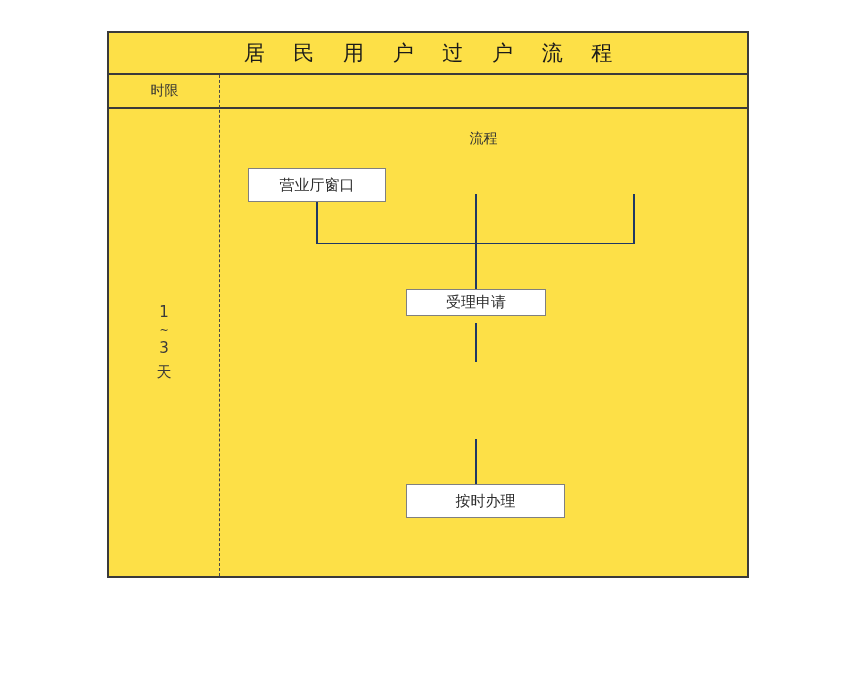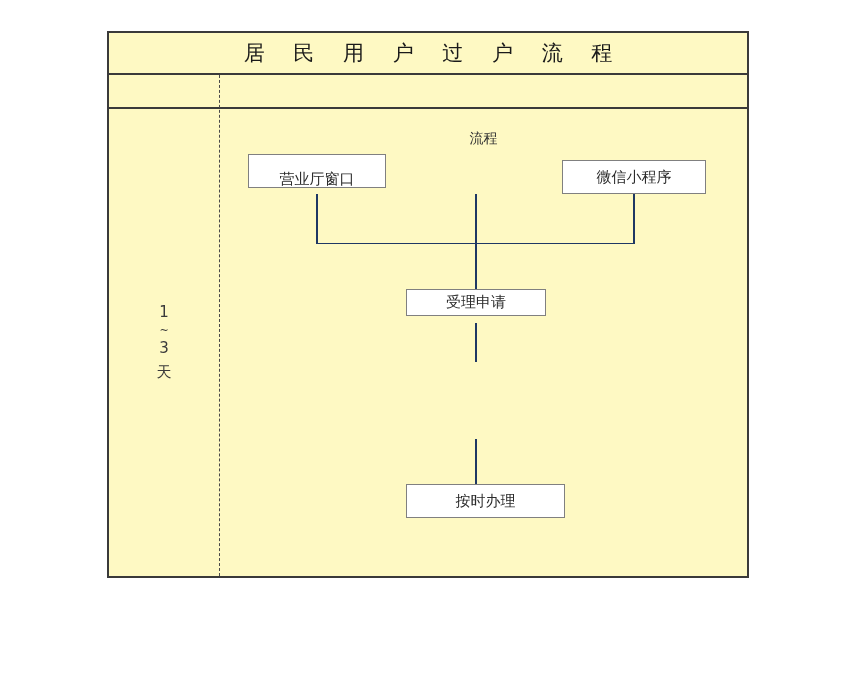"居 民 用 户 过" .table-frame { background: #fef9c3 -> #fde047 }
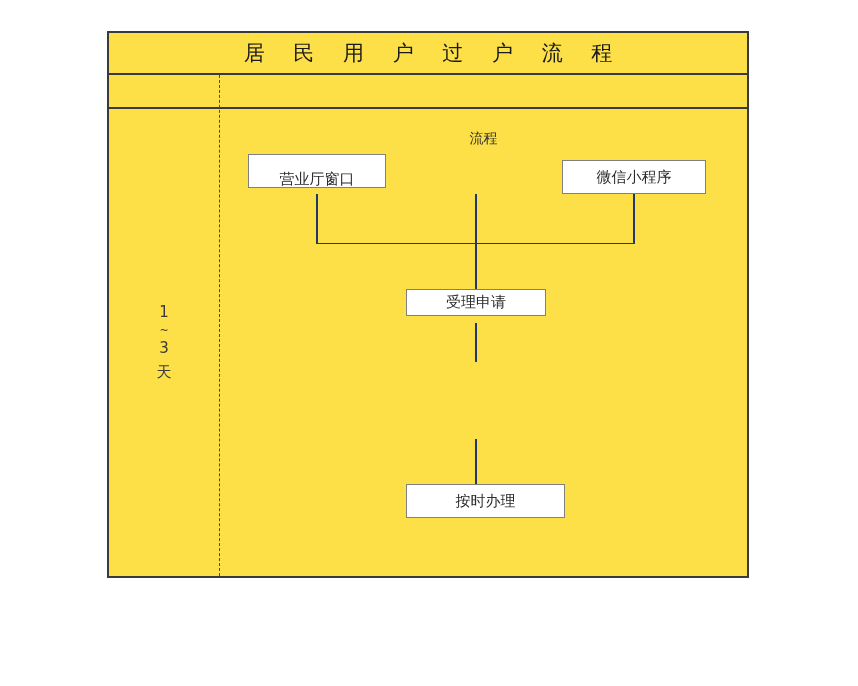"时限" div.header-left { html: none -> <div> <span>时限</span> </div> }
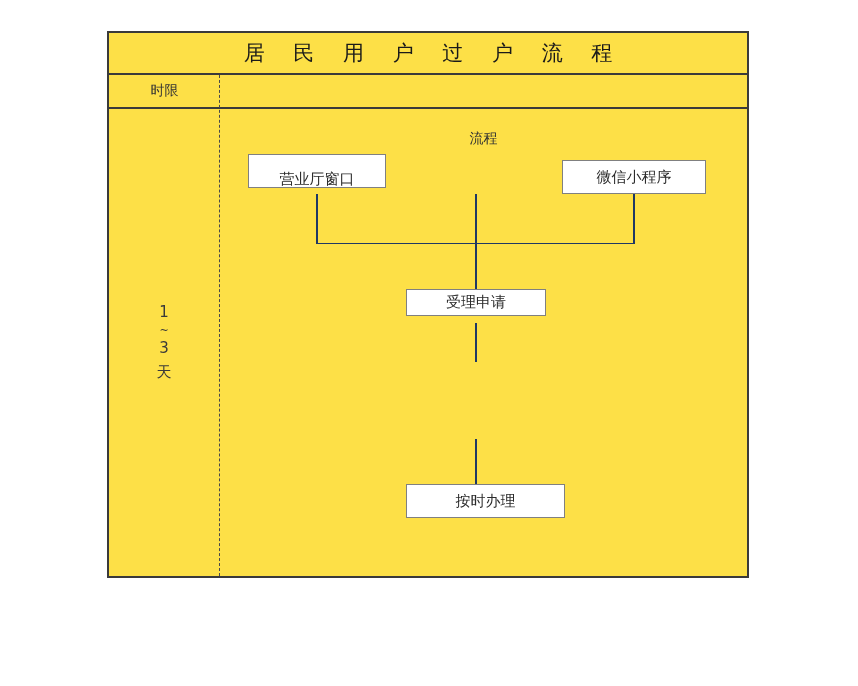"营业厅窗口" #node-hall { justify-content: flex-end -> none; top: 45px -> 59px }
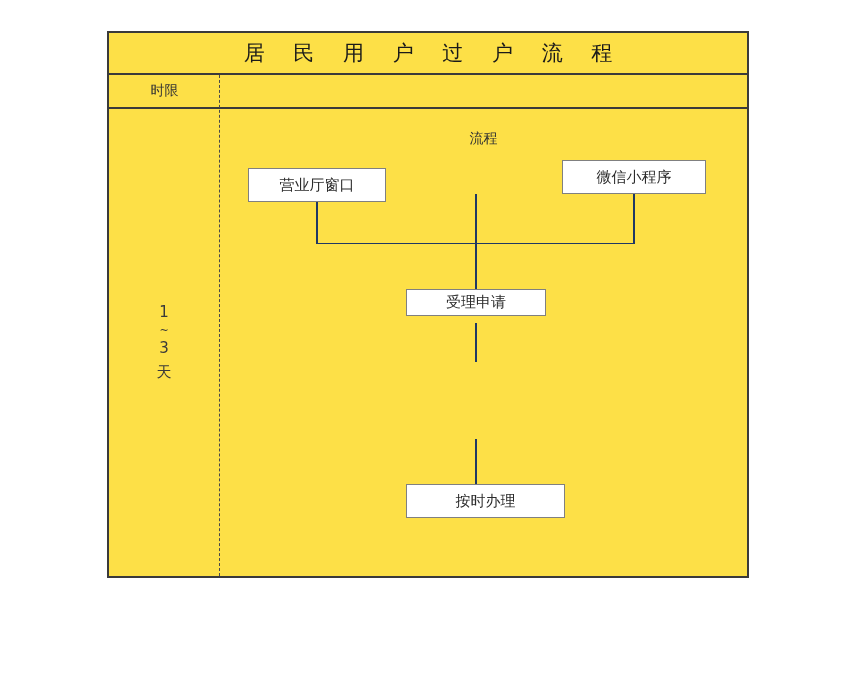"微信小程序" div.node { html: <div> <span>微信小程序</span> </div> -> none }
